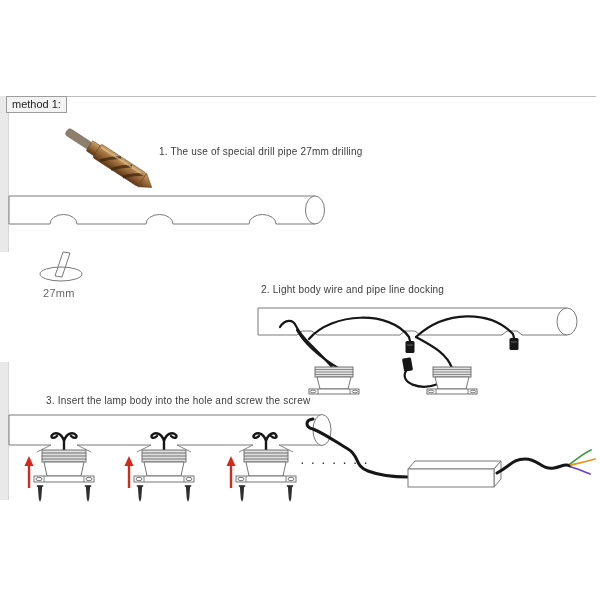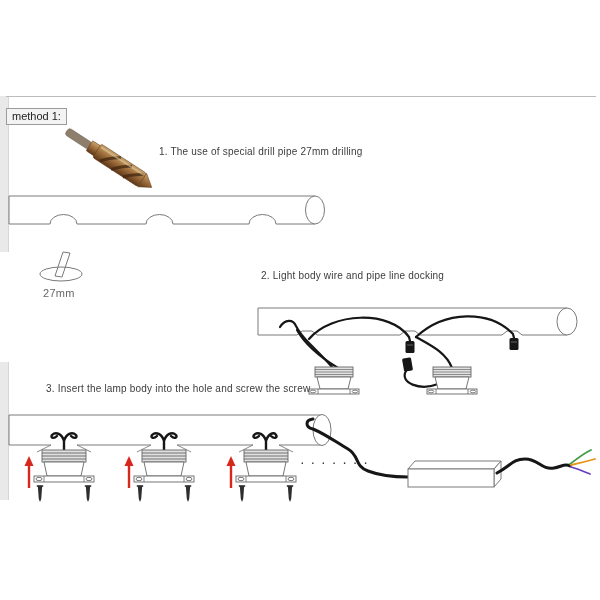"method 1:" .method { top: 108px -> 96px }
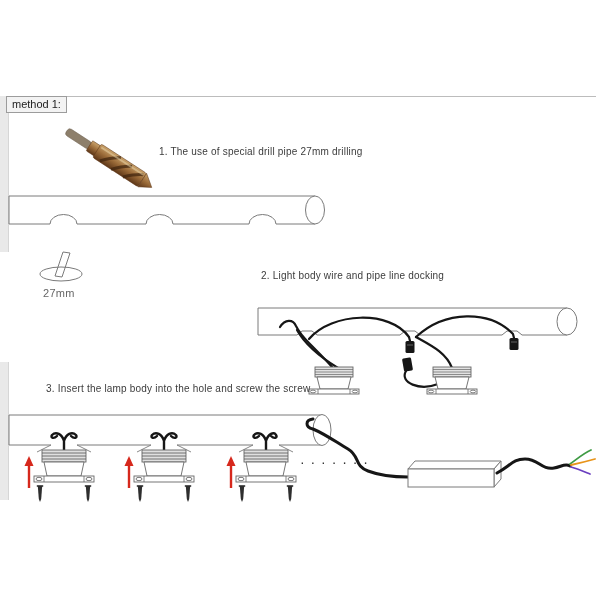"2. Light body wire and" div.cap { top: 270px -> 284px }
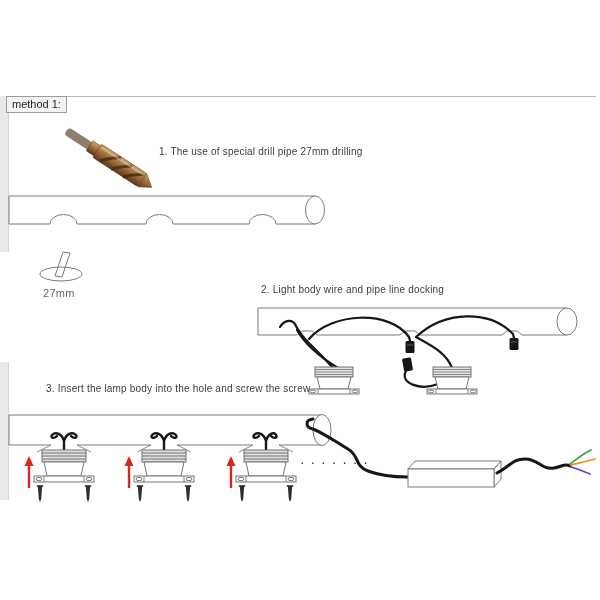"3. Insert the lamp body" div.cap { top: 383px -> 395px }
